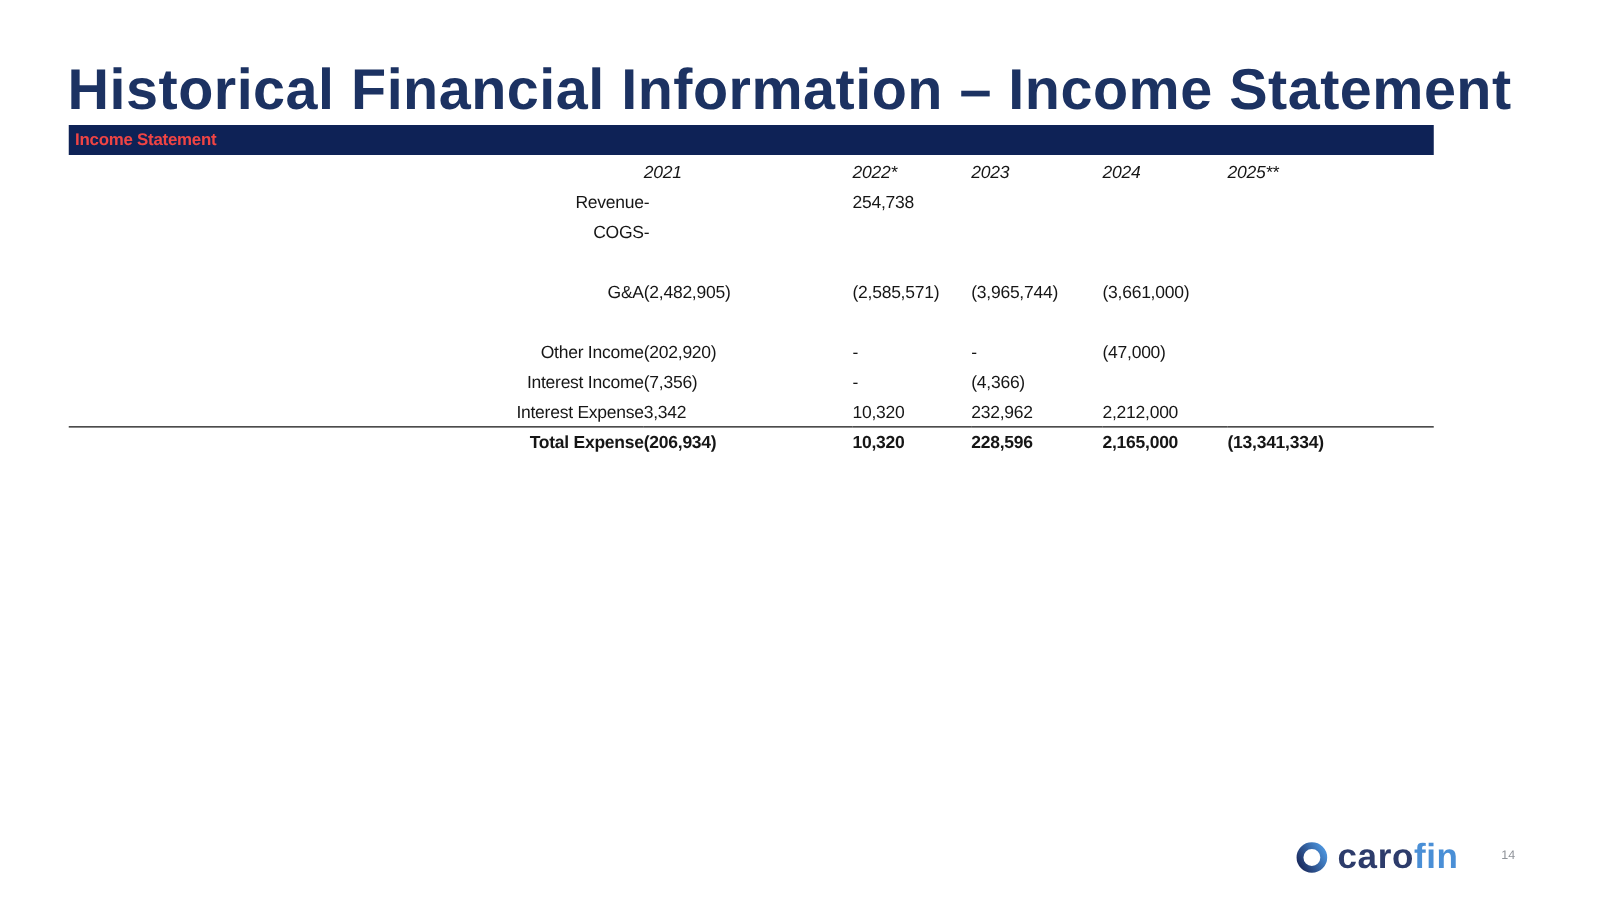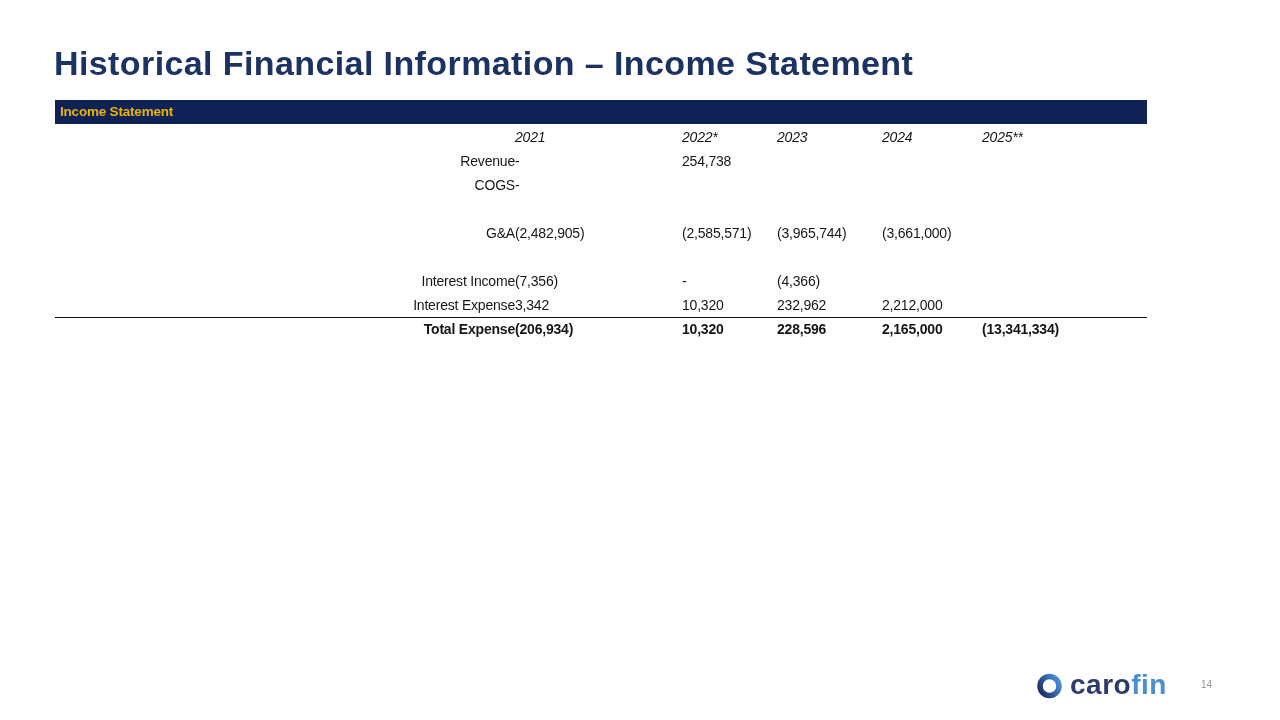"Historical Financial Information –" .title { font-size: 34px -> 46px }
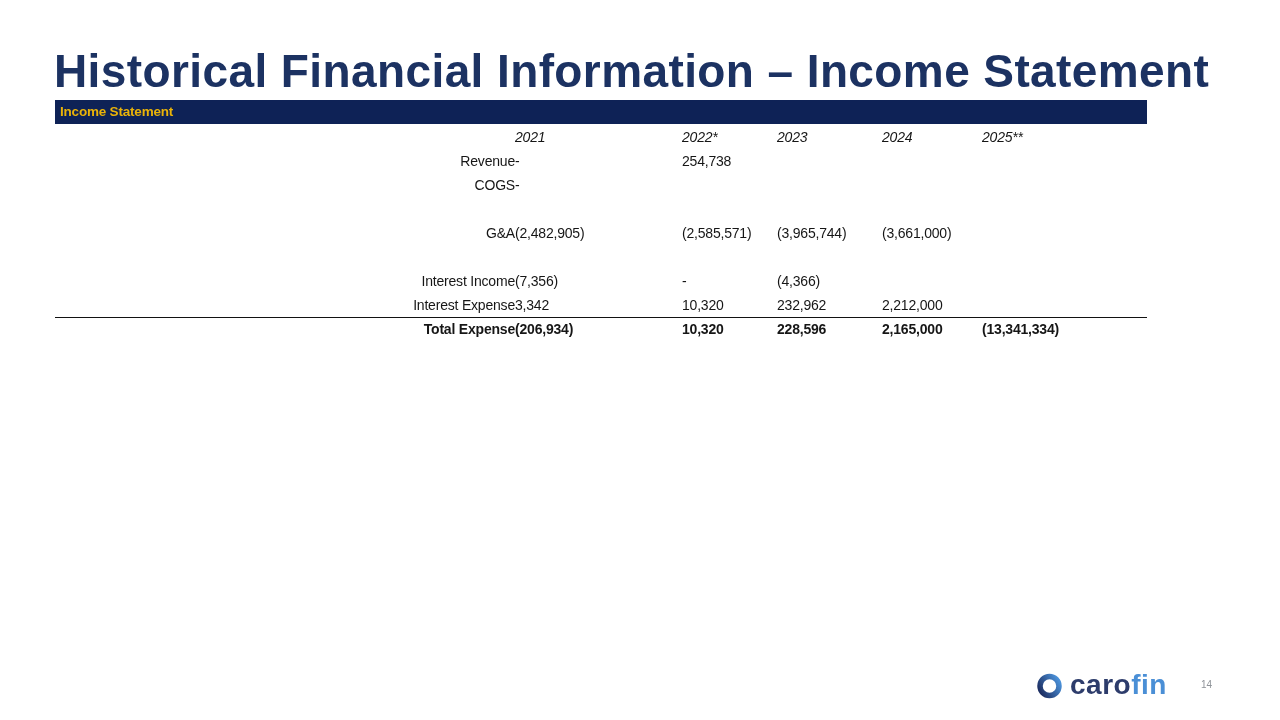"Income Statement" .header-bar { color: #eab308 -> #ef4444 }
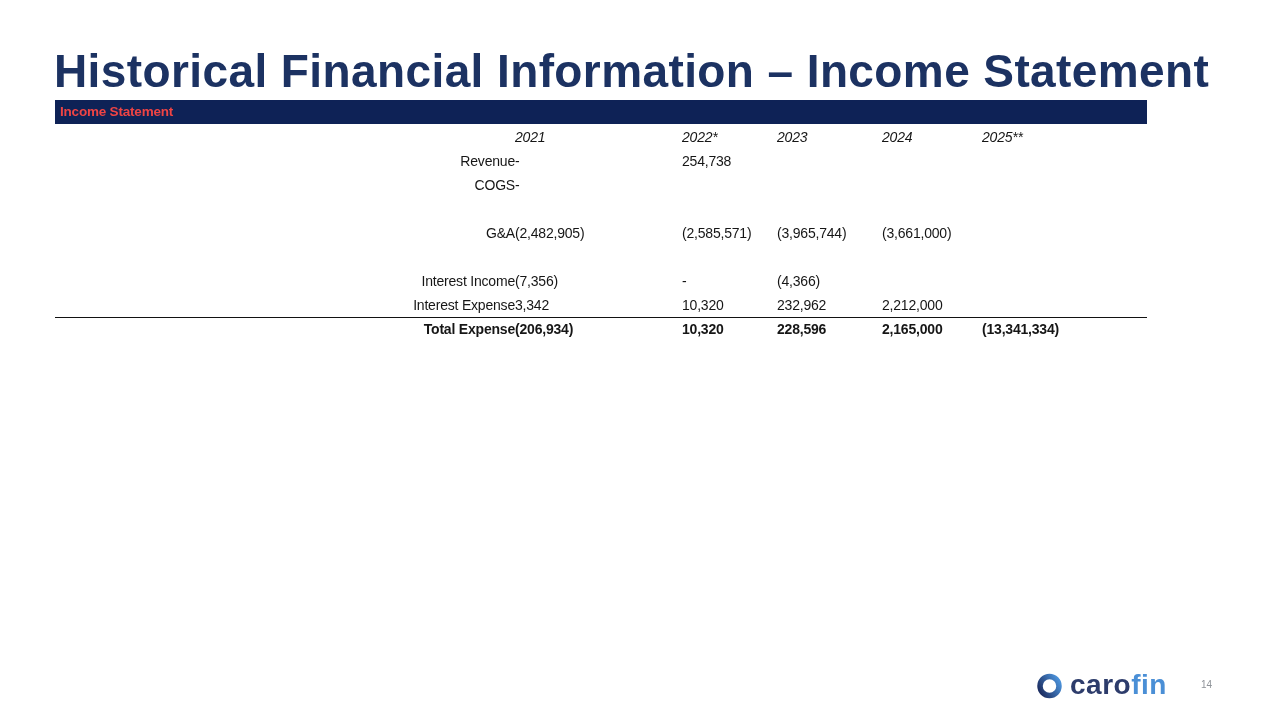"Other Income" tr.item { html: none -> <tr> <td>Other Income</td> <td>(202,920)</td> <td>-</td> <td>-</td> <td>(47,000)</td> <td></td> </tr> }
